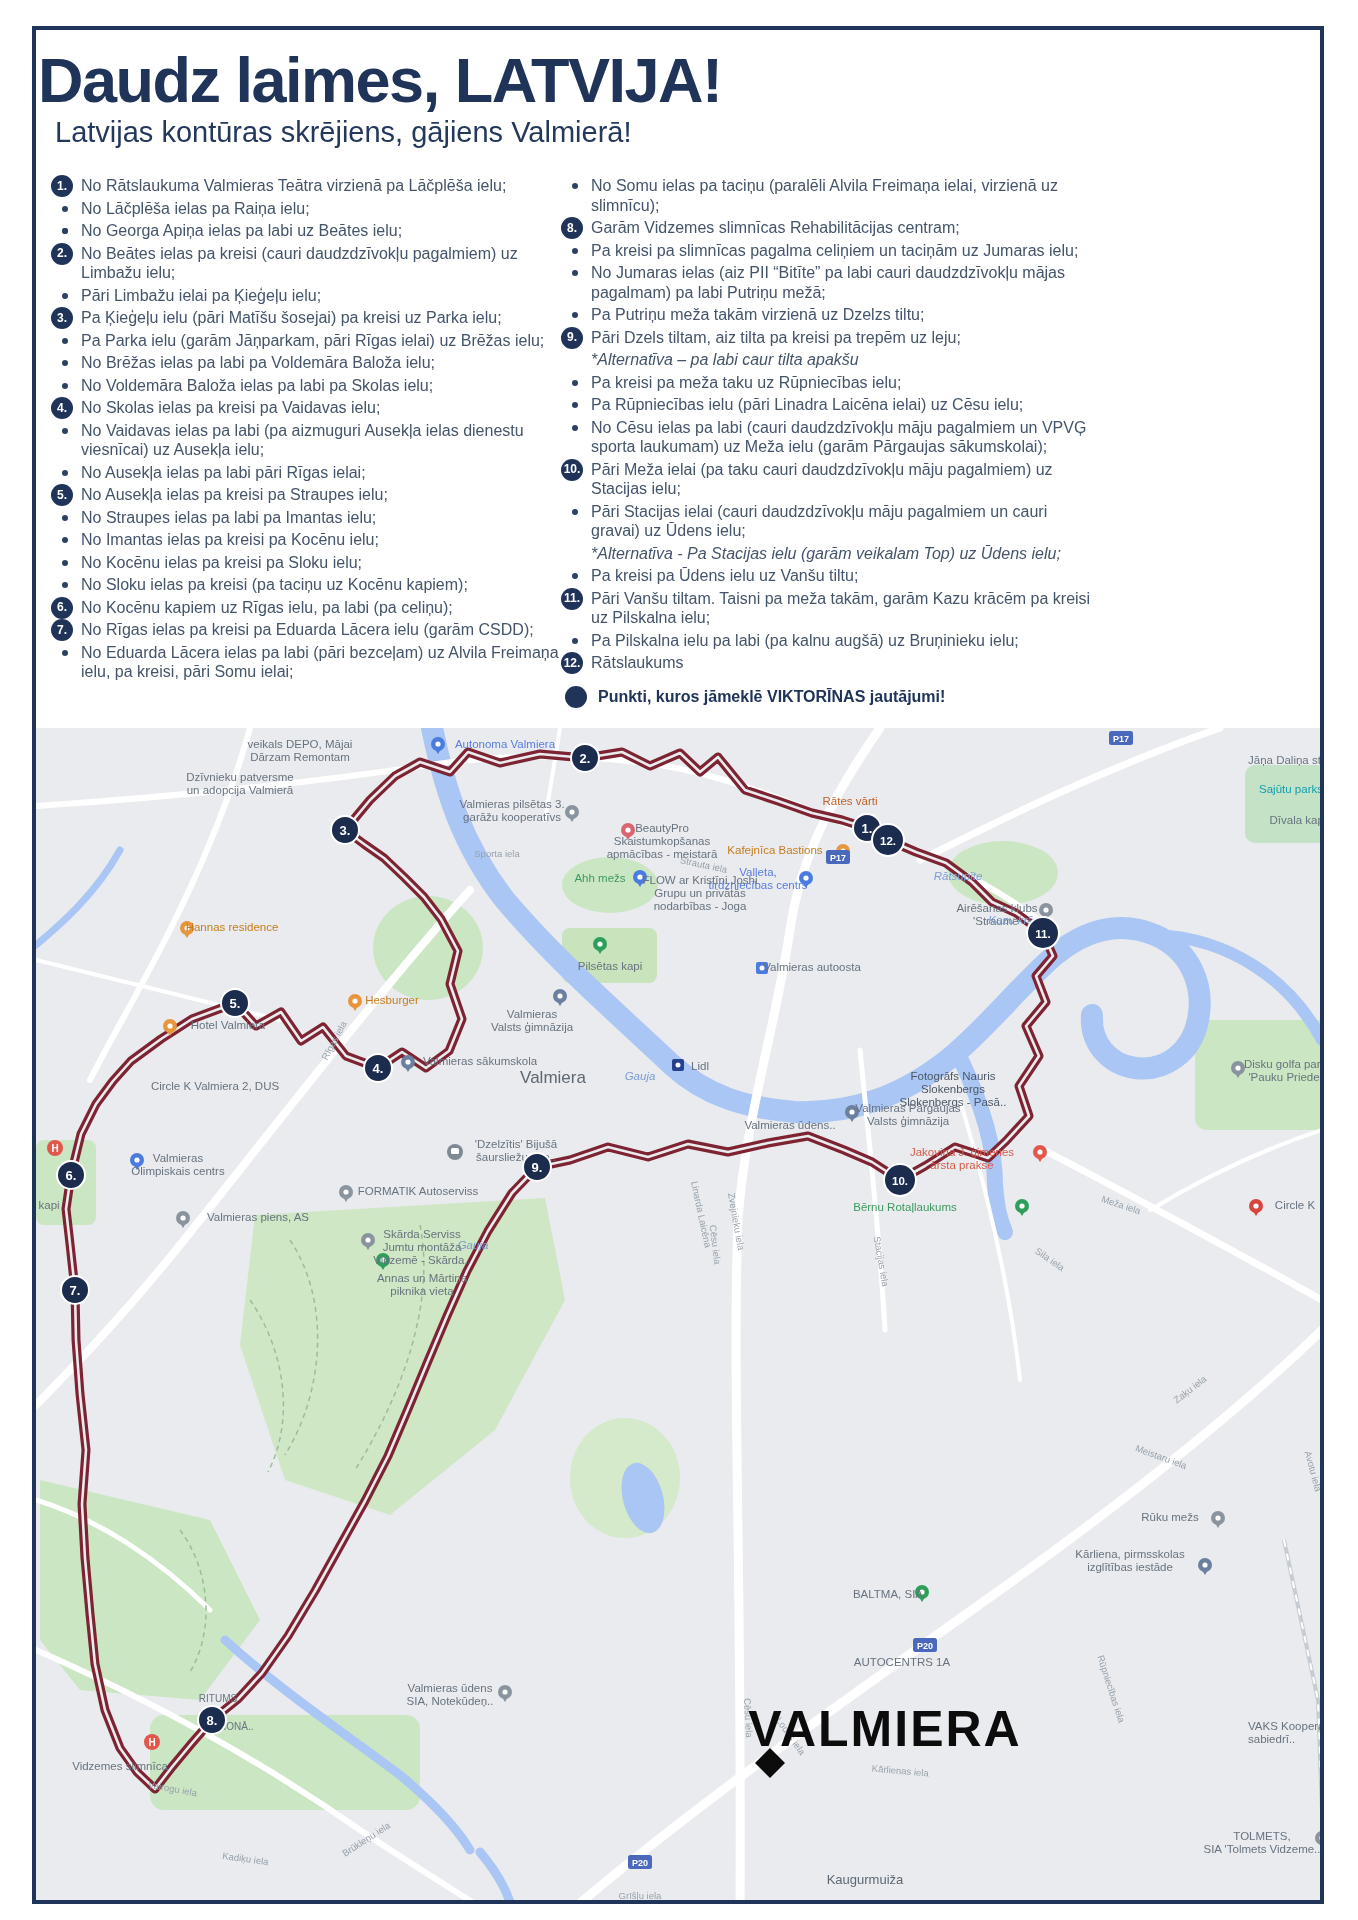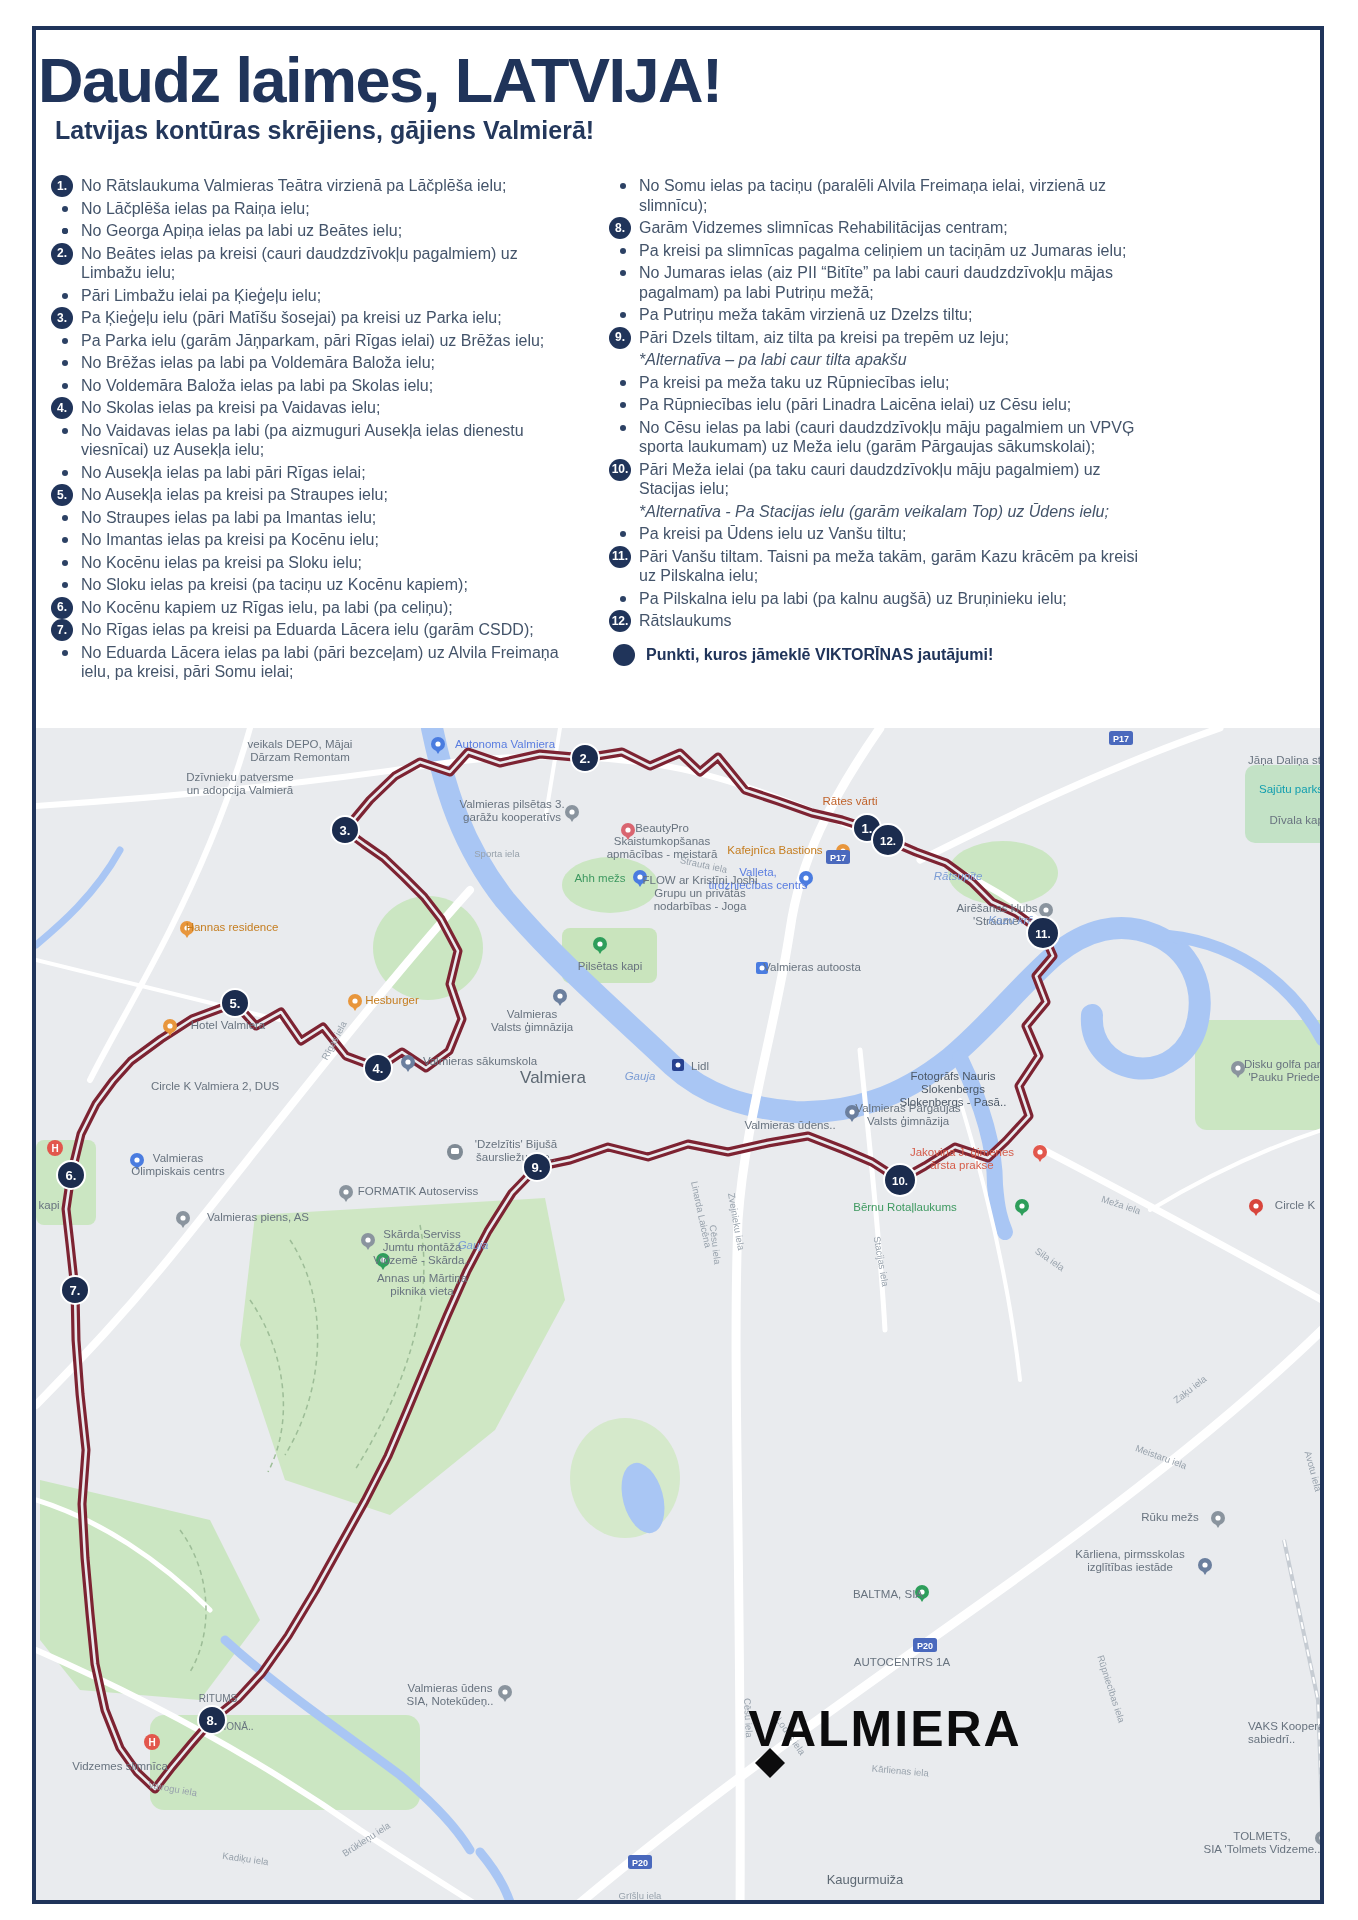"Latvijas kontūras skrējiens, gājiens" .subtitle { font-size: 25px -> 29px; font-weight: 700 -> 400 }
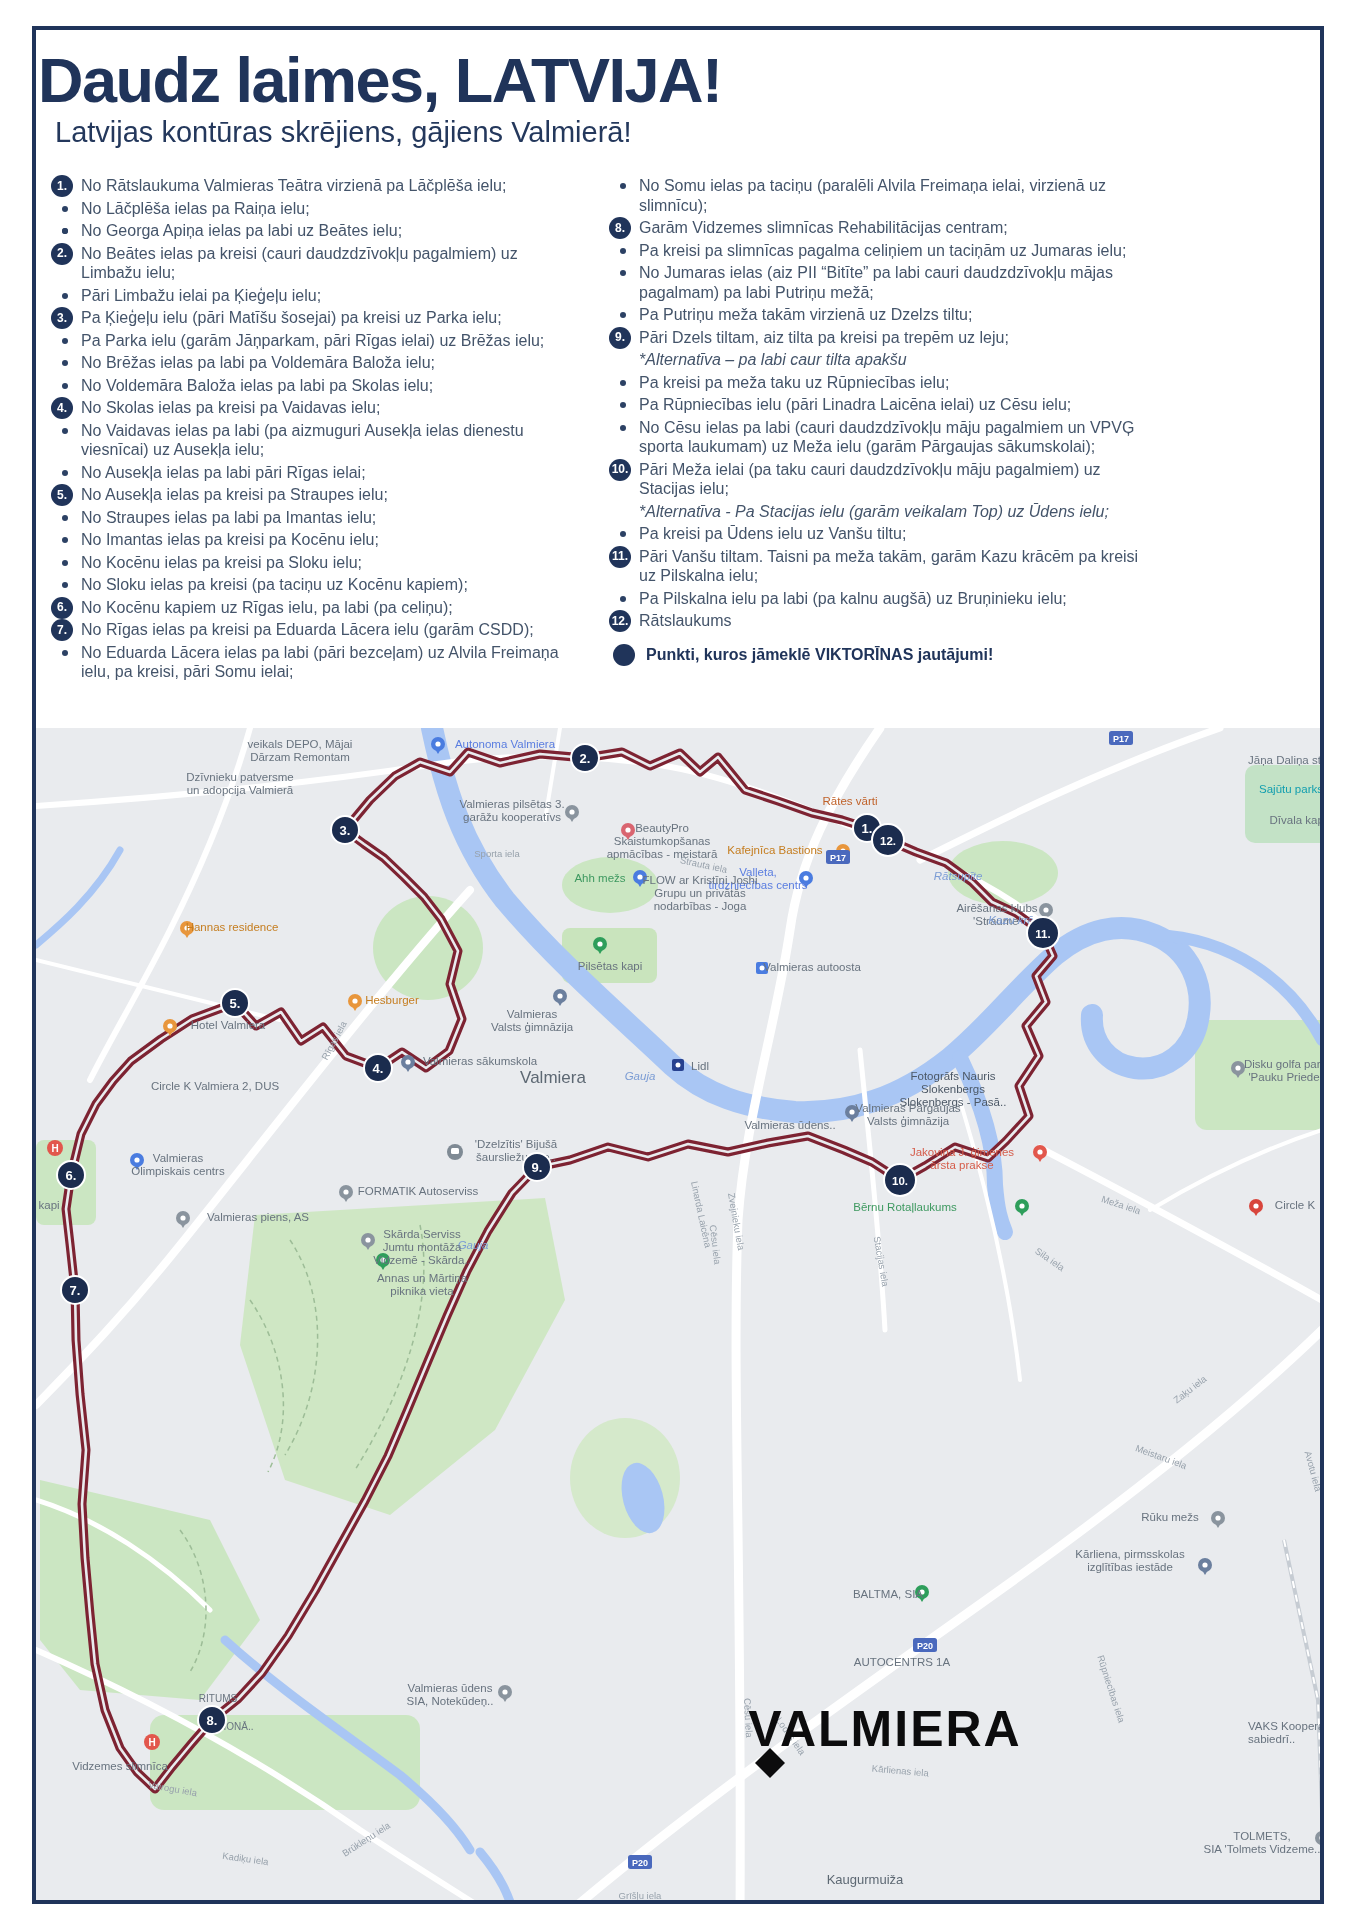"No Somu ielas pa taciņu" .col-right { margin-left: 48px -> none }
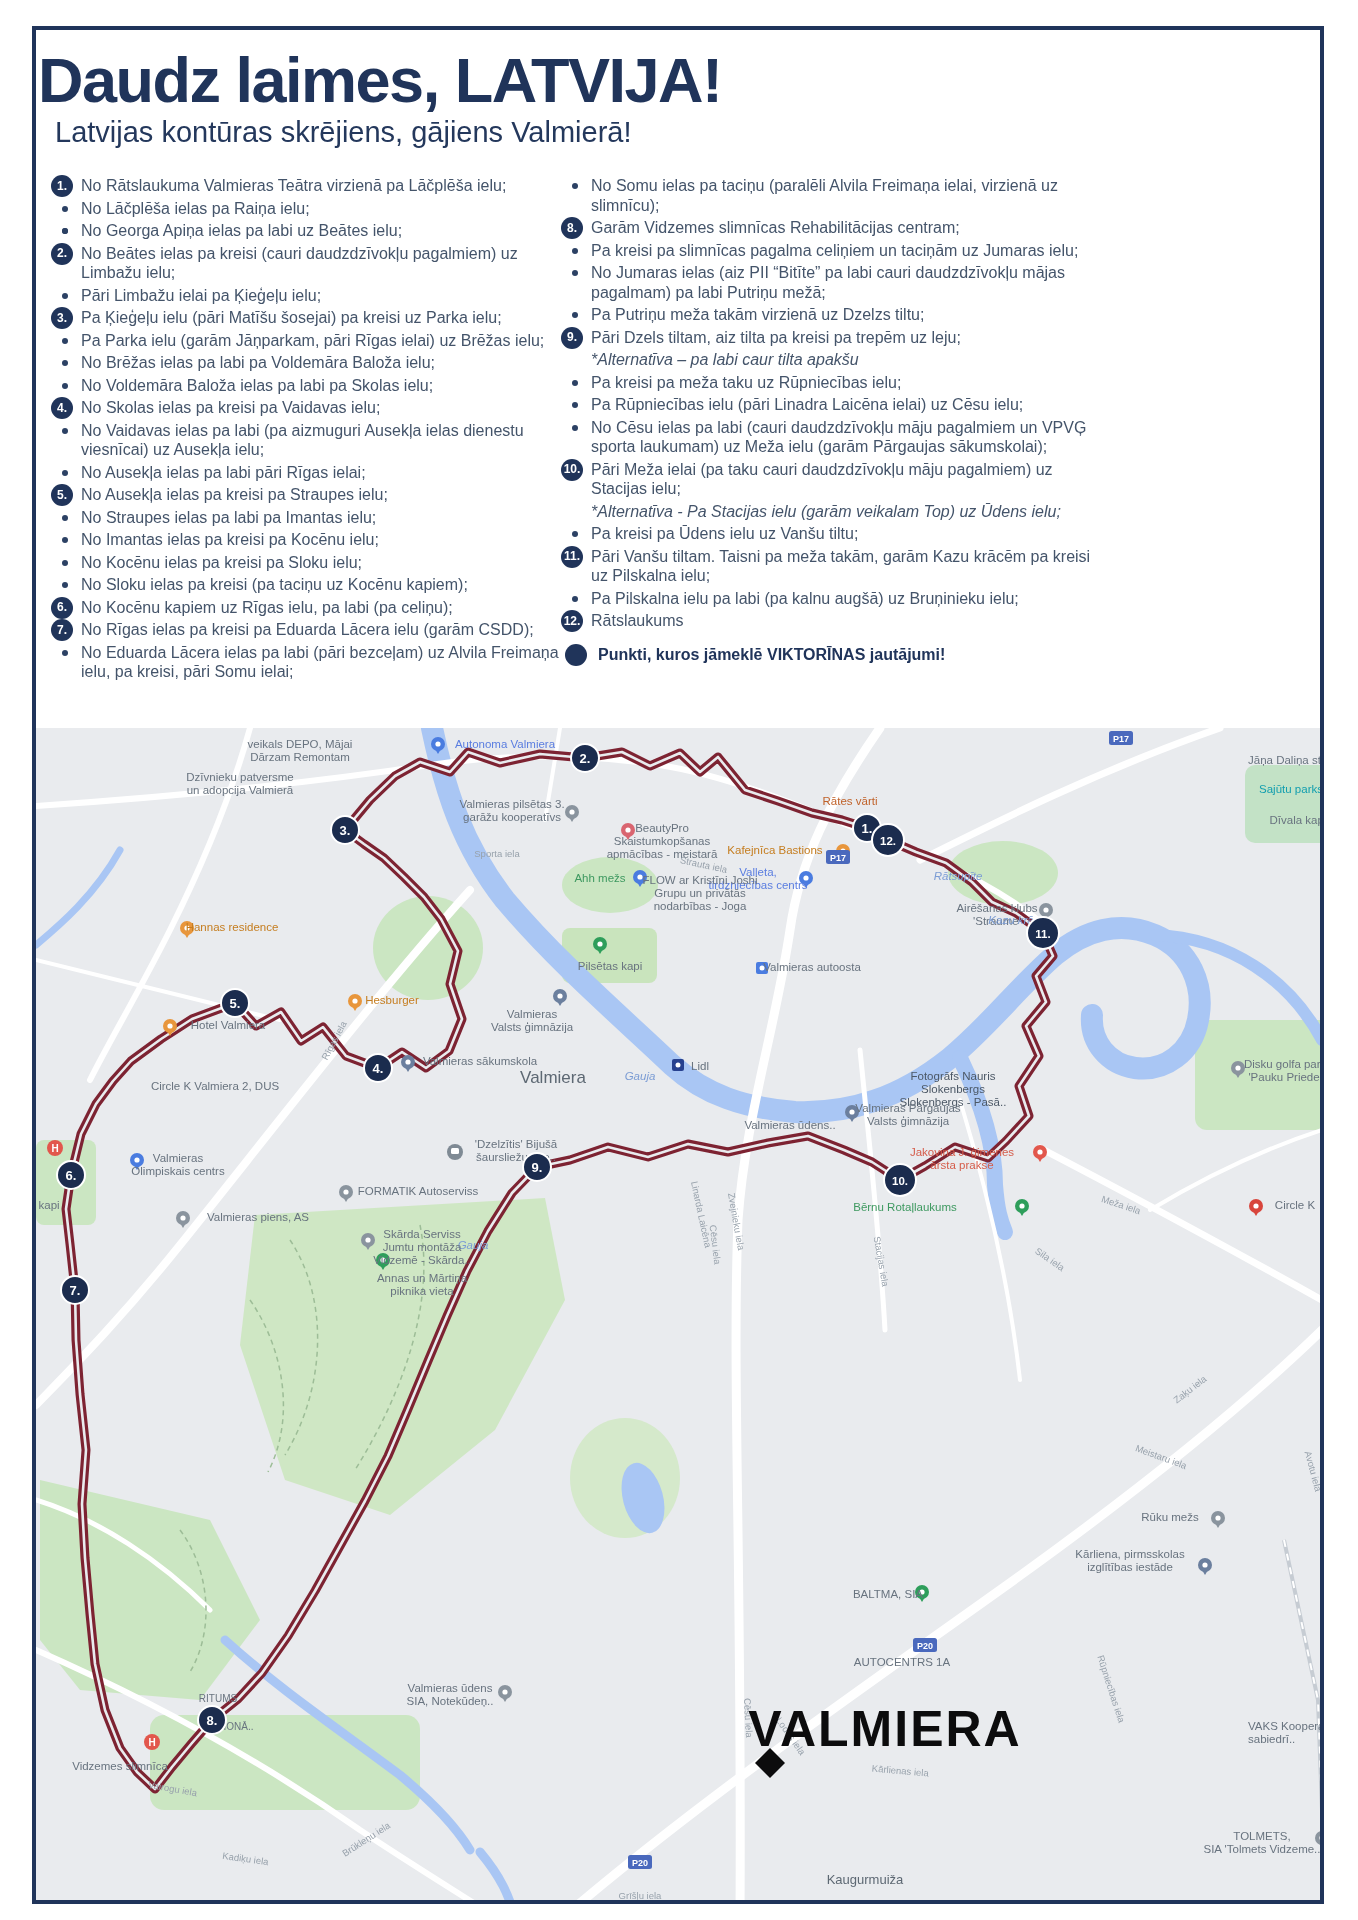"Pāri Stacijas ielai (cauri daudzdzīvokļu" div.it { html: none -> <div><span></span><span>Pāri Stacijas ielai (cauri daudzdzīvokļu māju pagalmiem un cauri gravai) uz Ūdens ielu;</span></div> }
